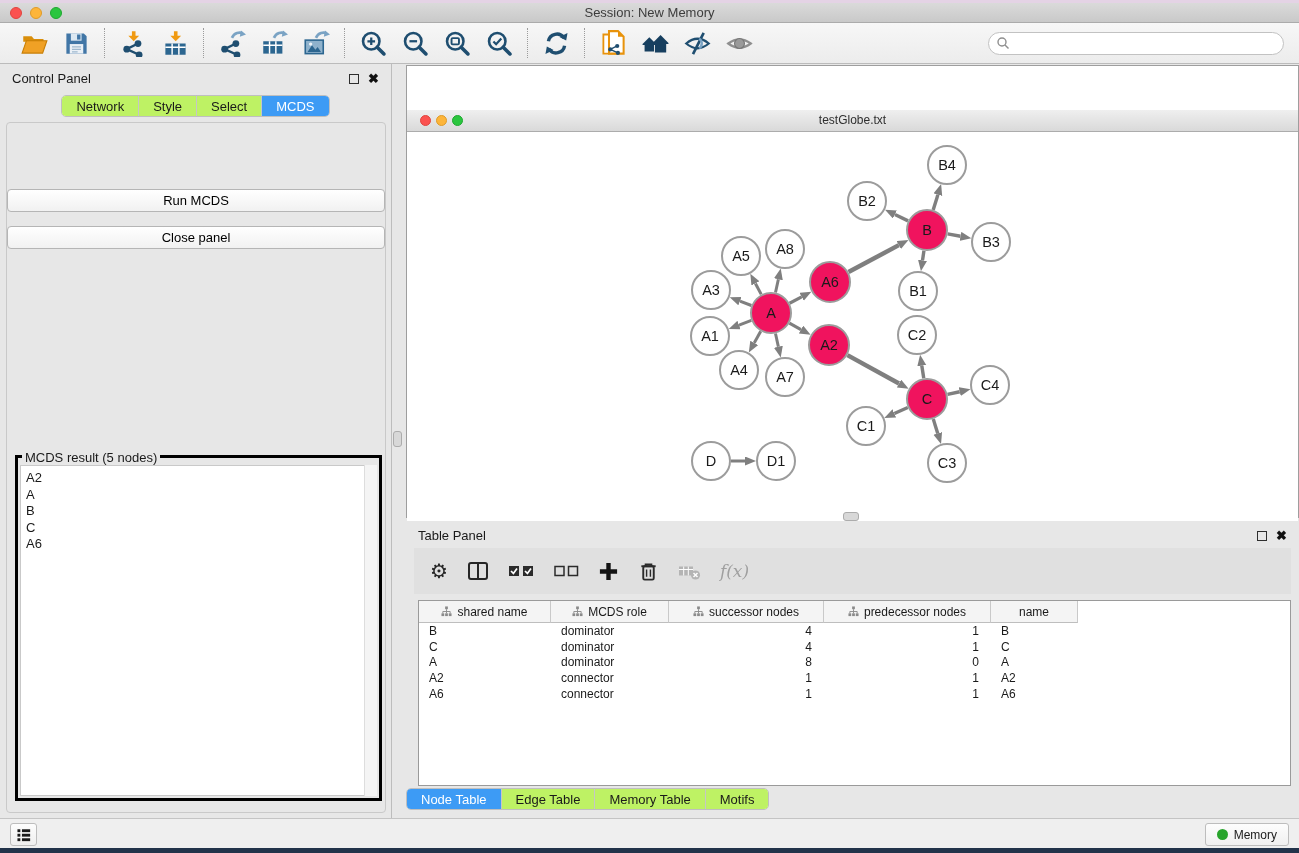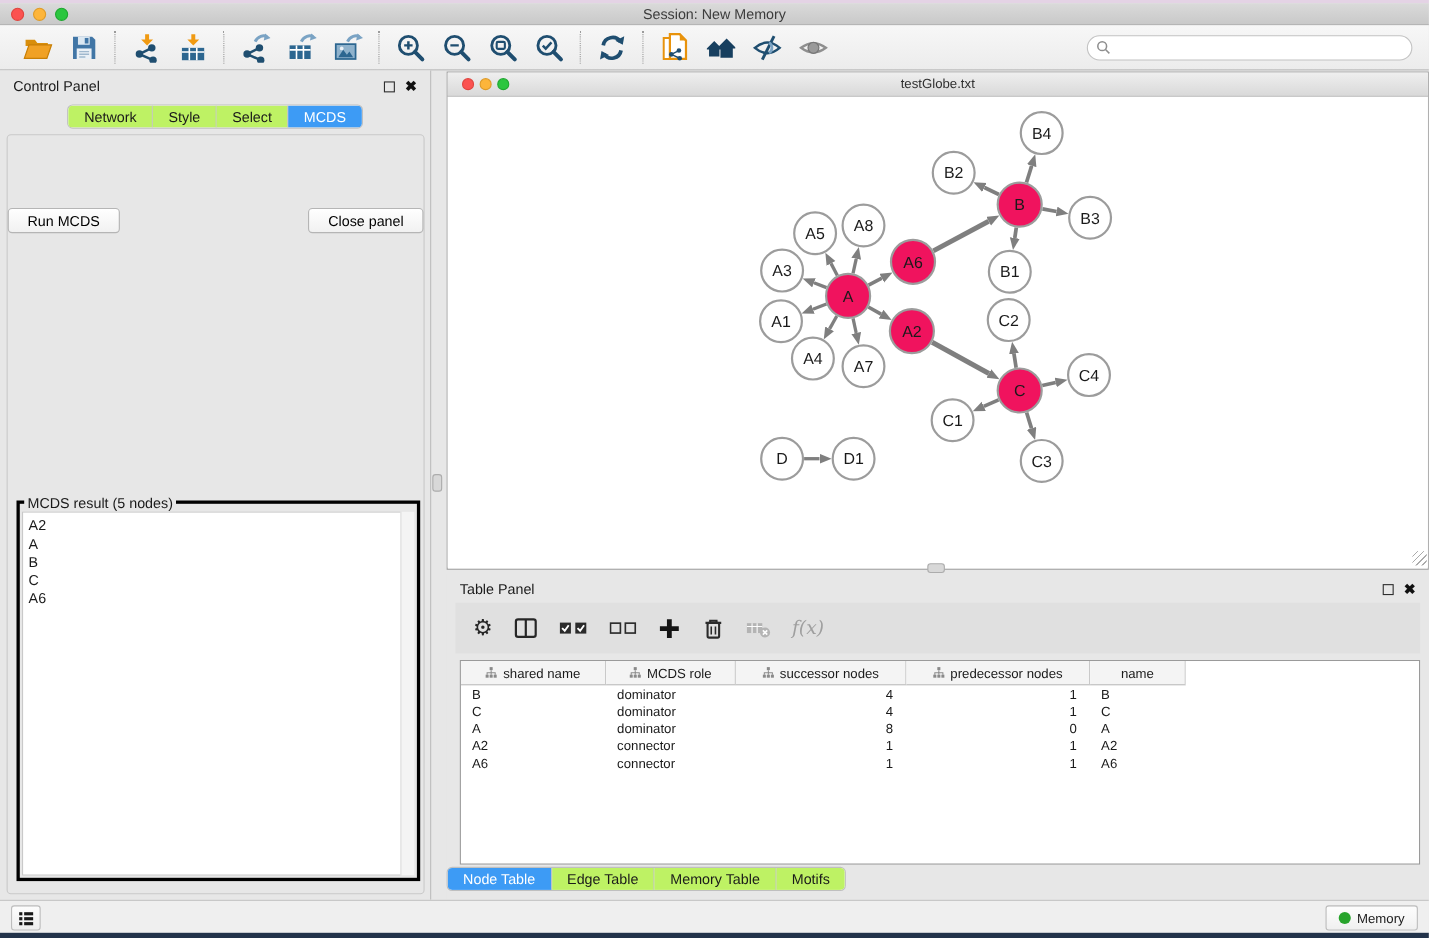"testGlobe.txt" #net-titlebar .title { margin-top: none -> 44px }
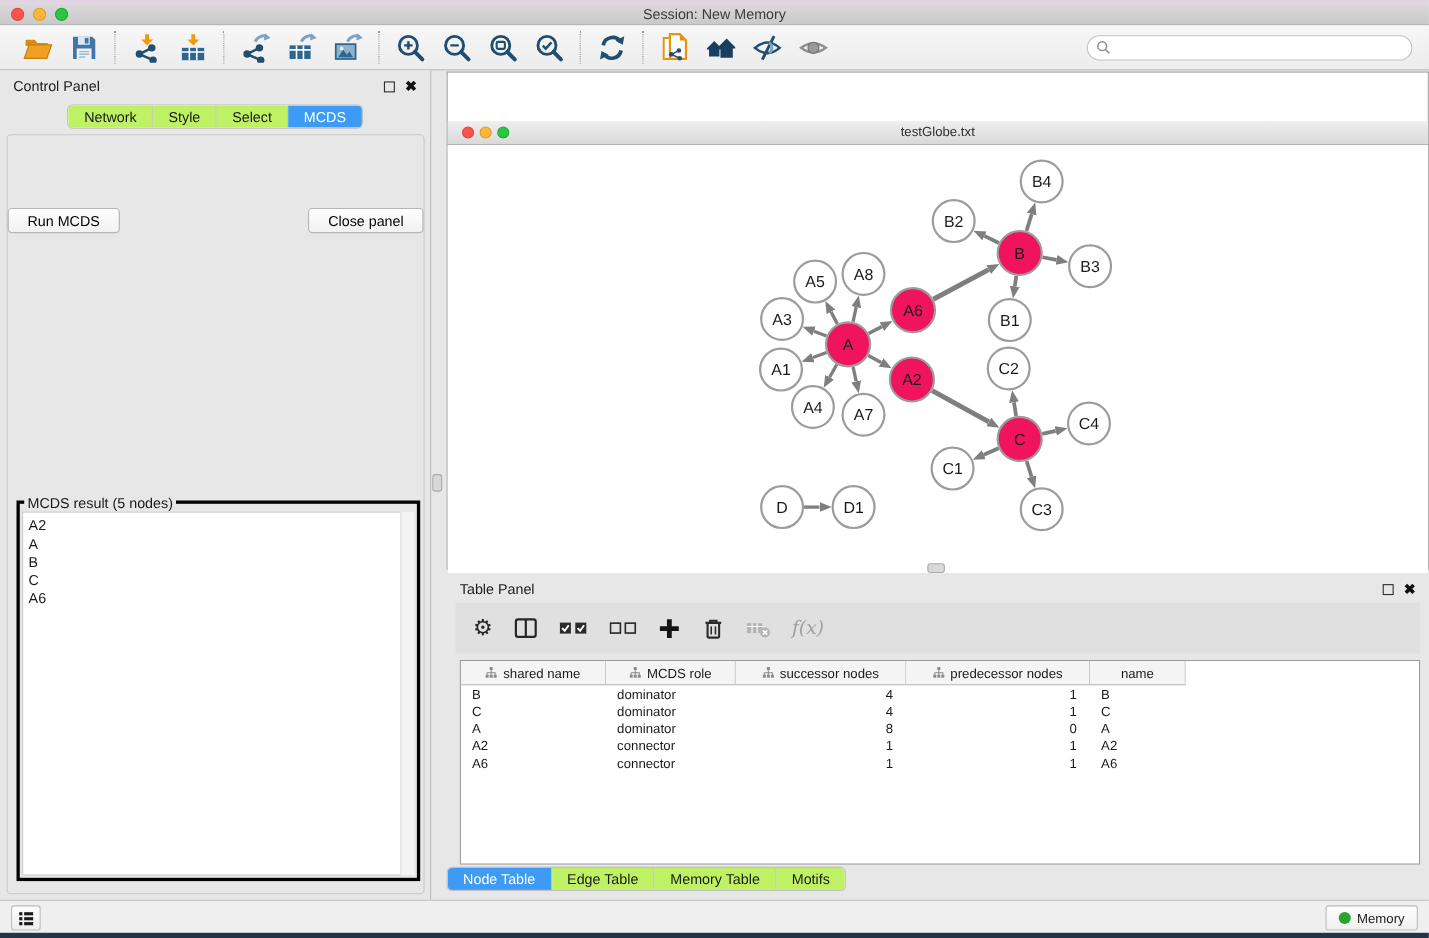"Run MCDS" #cp-buttons { flex-direction: none -> column; justify-content: space-between -> flex-end }
